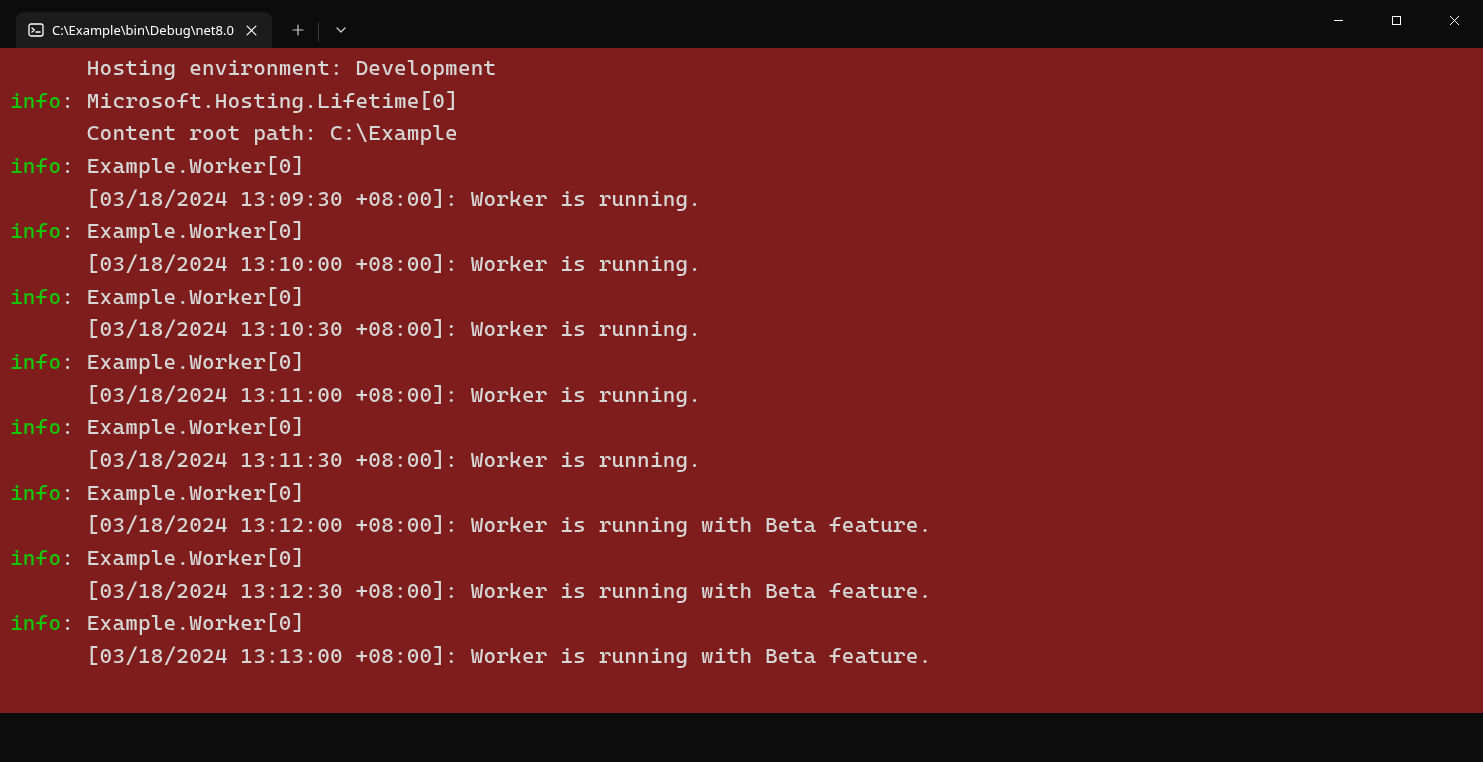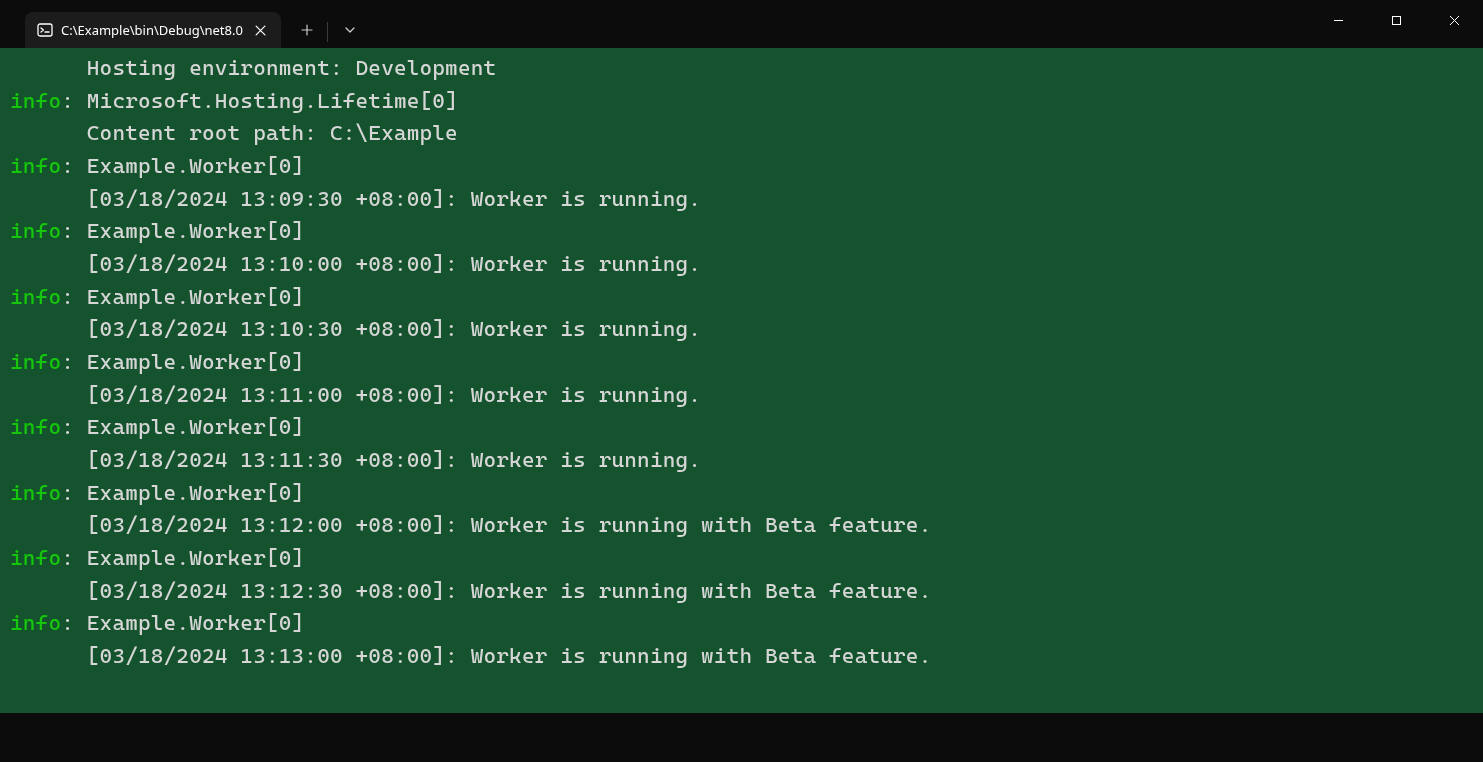"C:\Example\bin\Debug\net8.0" .titlebar-left { margin-left: 17px -> none; padding-left: 8px -> 16px }
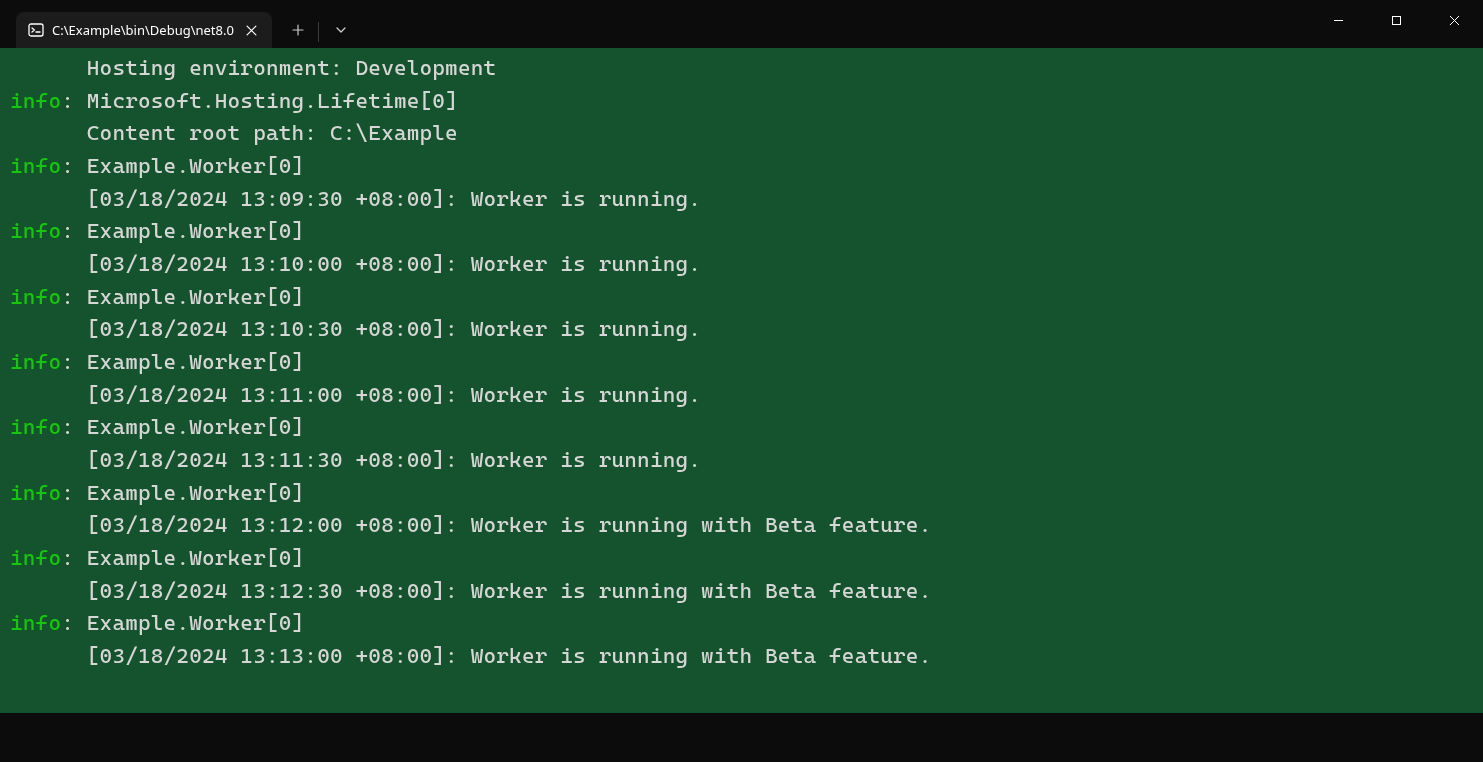"Hosting environment: Development" .terminal { background: #14532d -> #7f1d1d }
